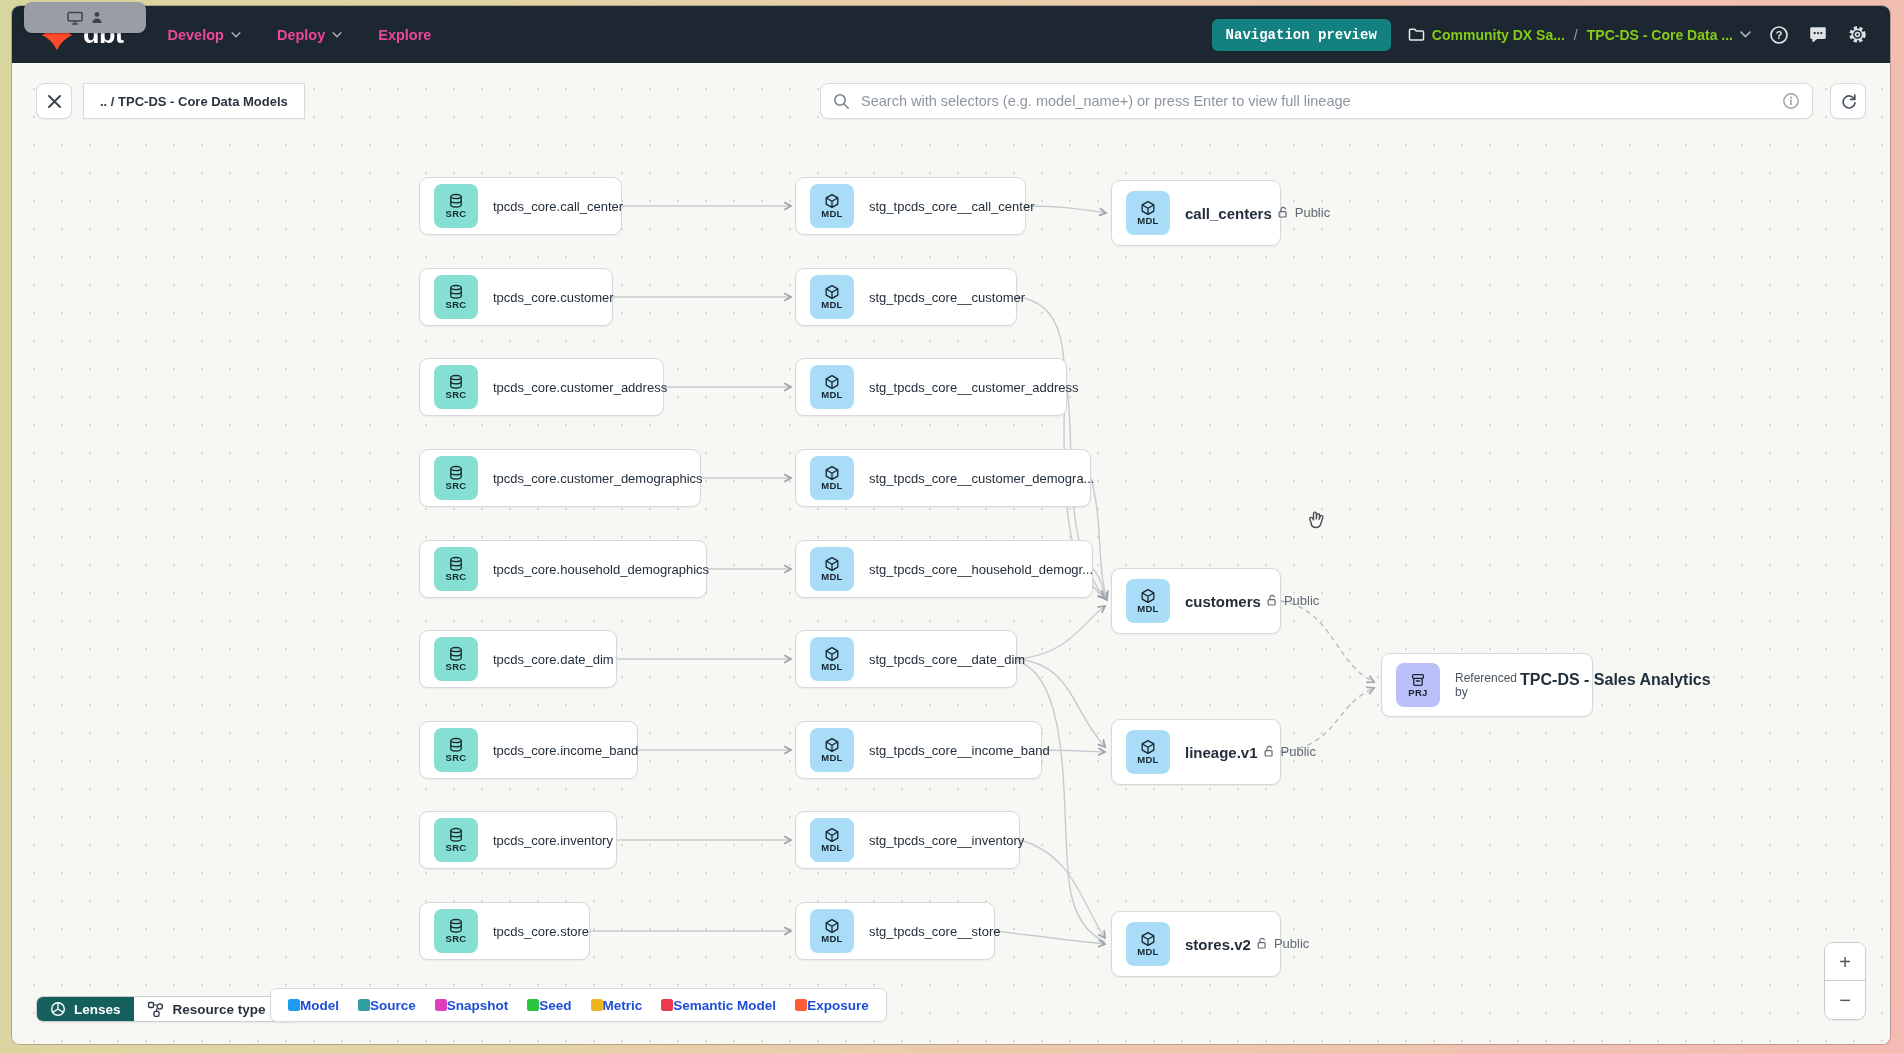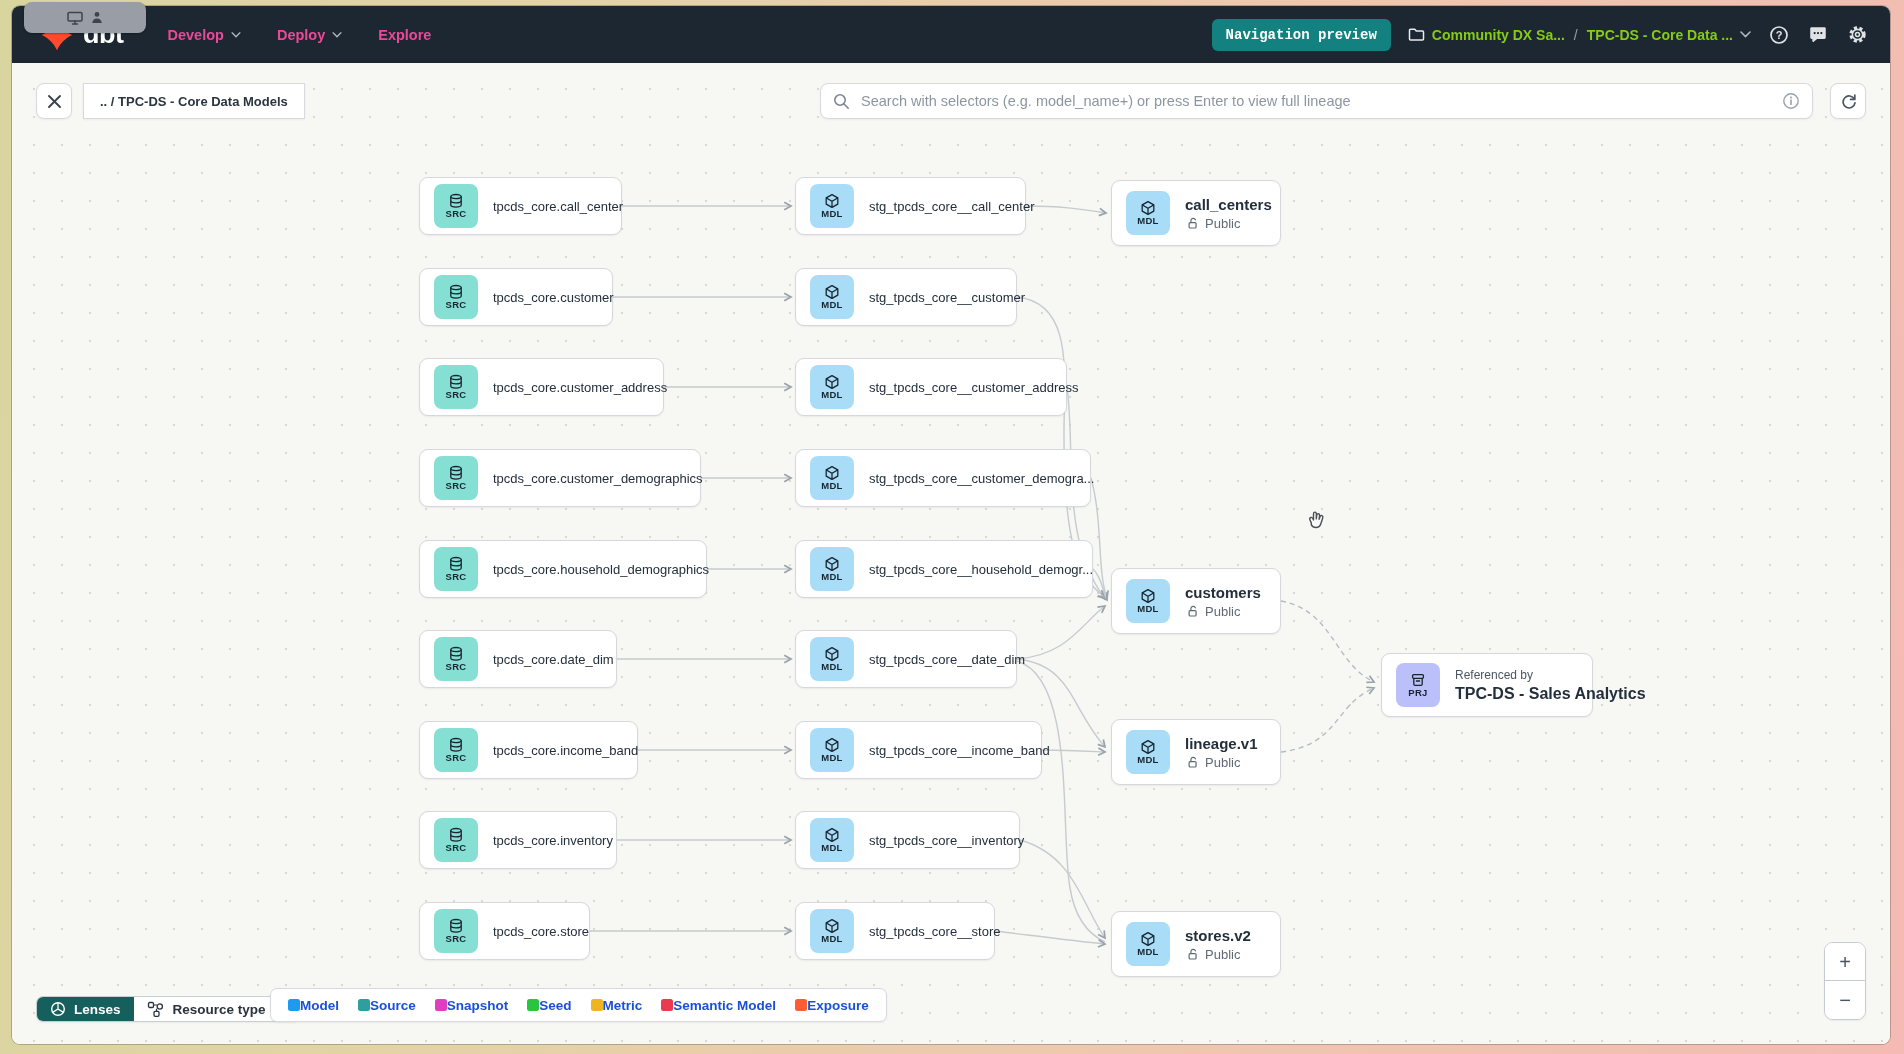"call_centers" .node-col { flex-direction: column -> row }
